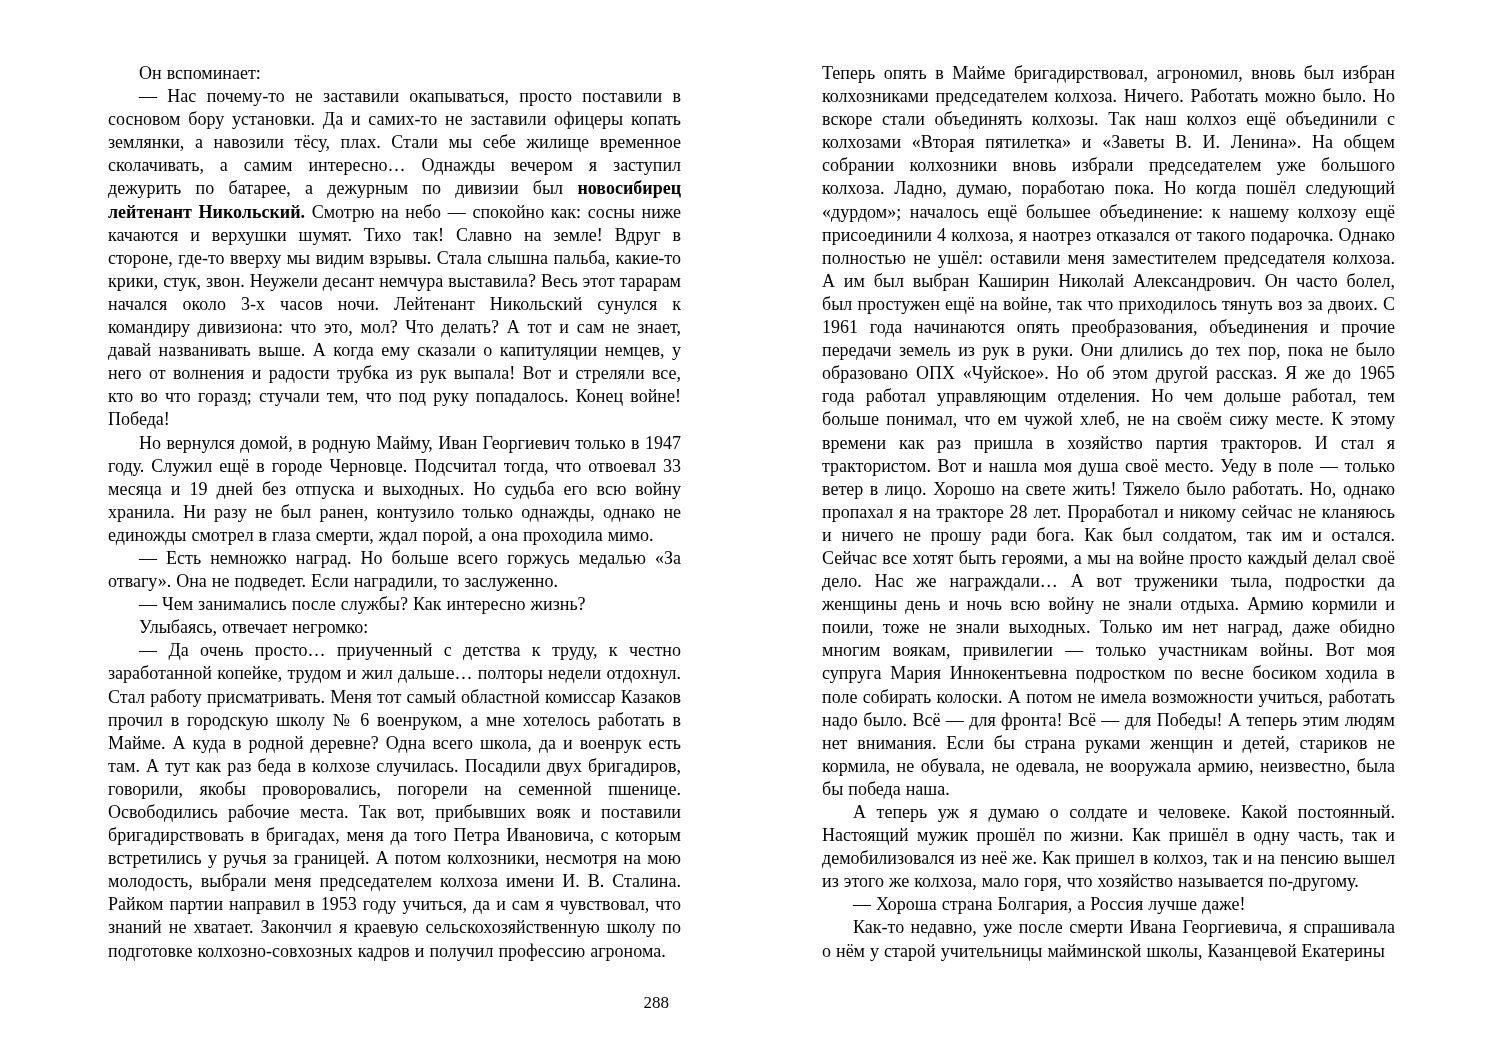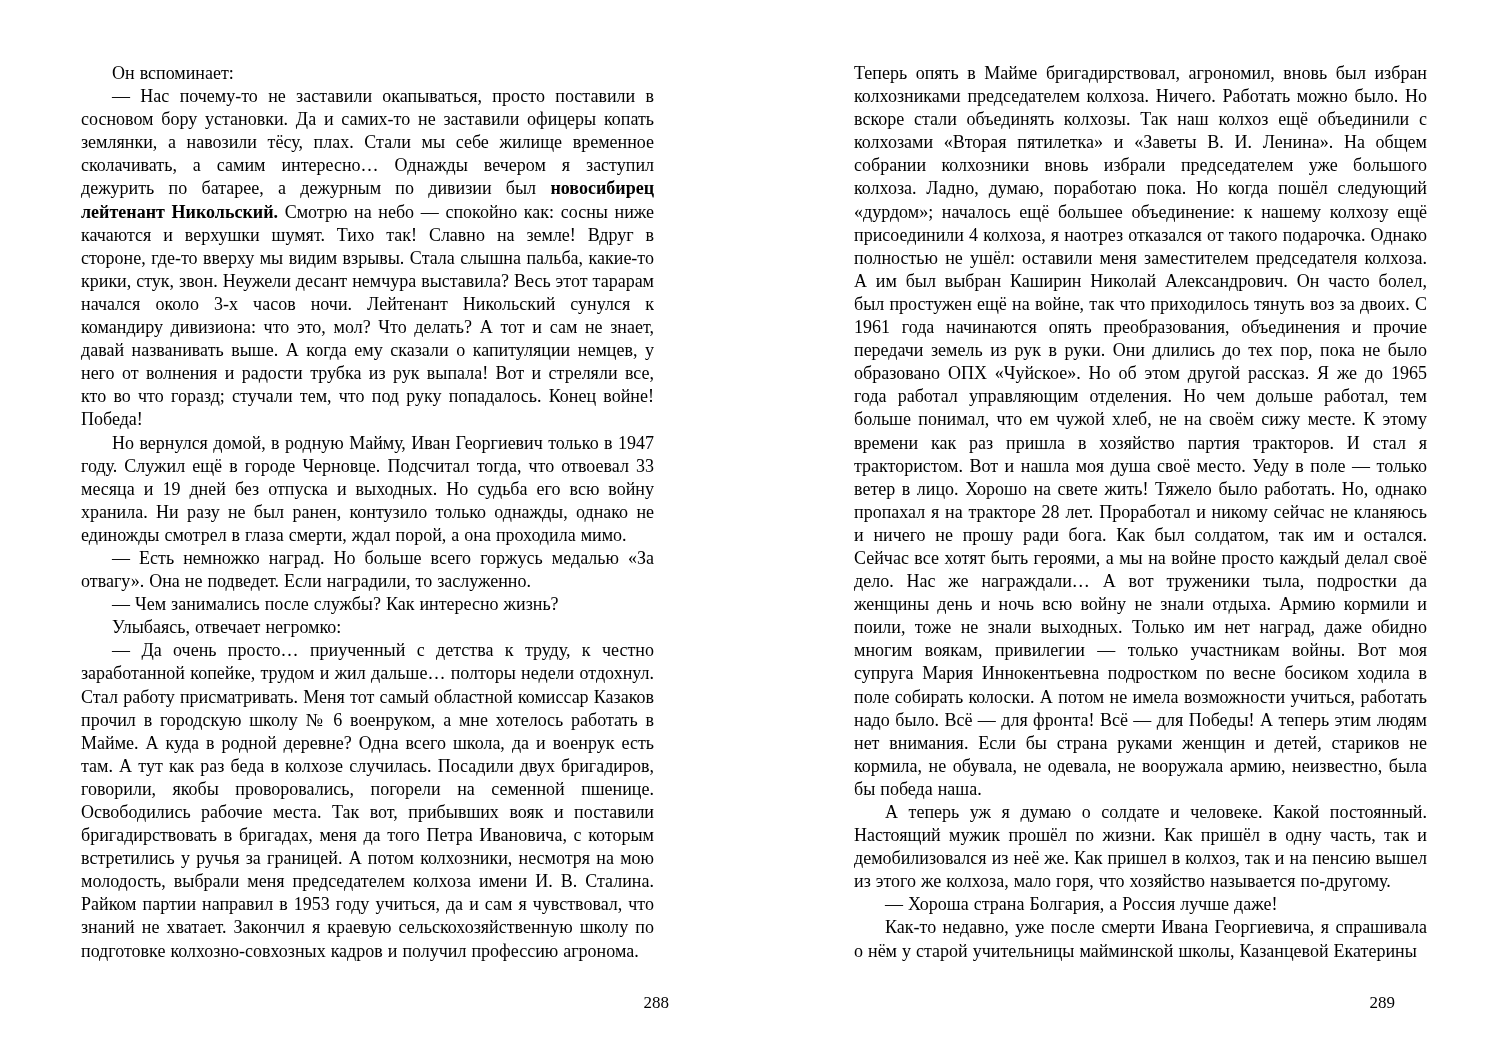"Он вспоминает:" .page-column.left { left: 81px -> 108px }
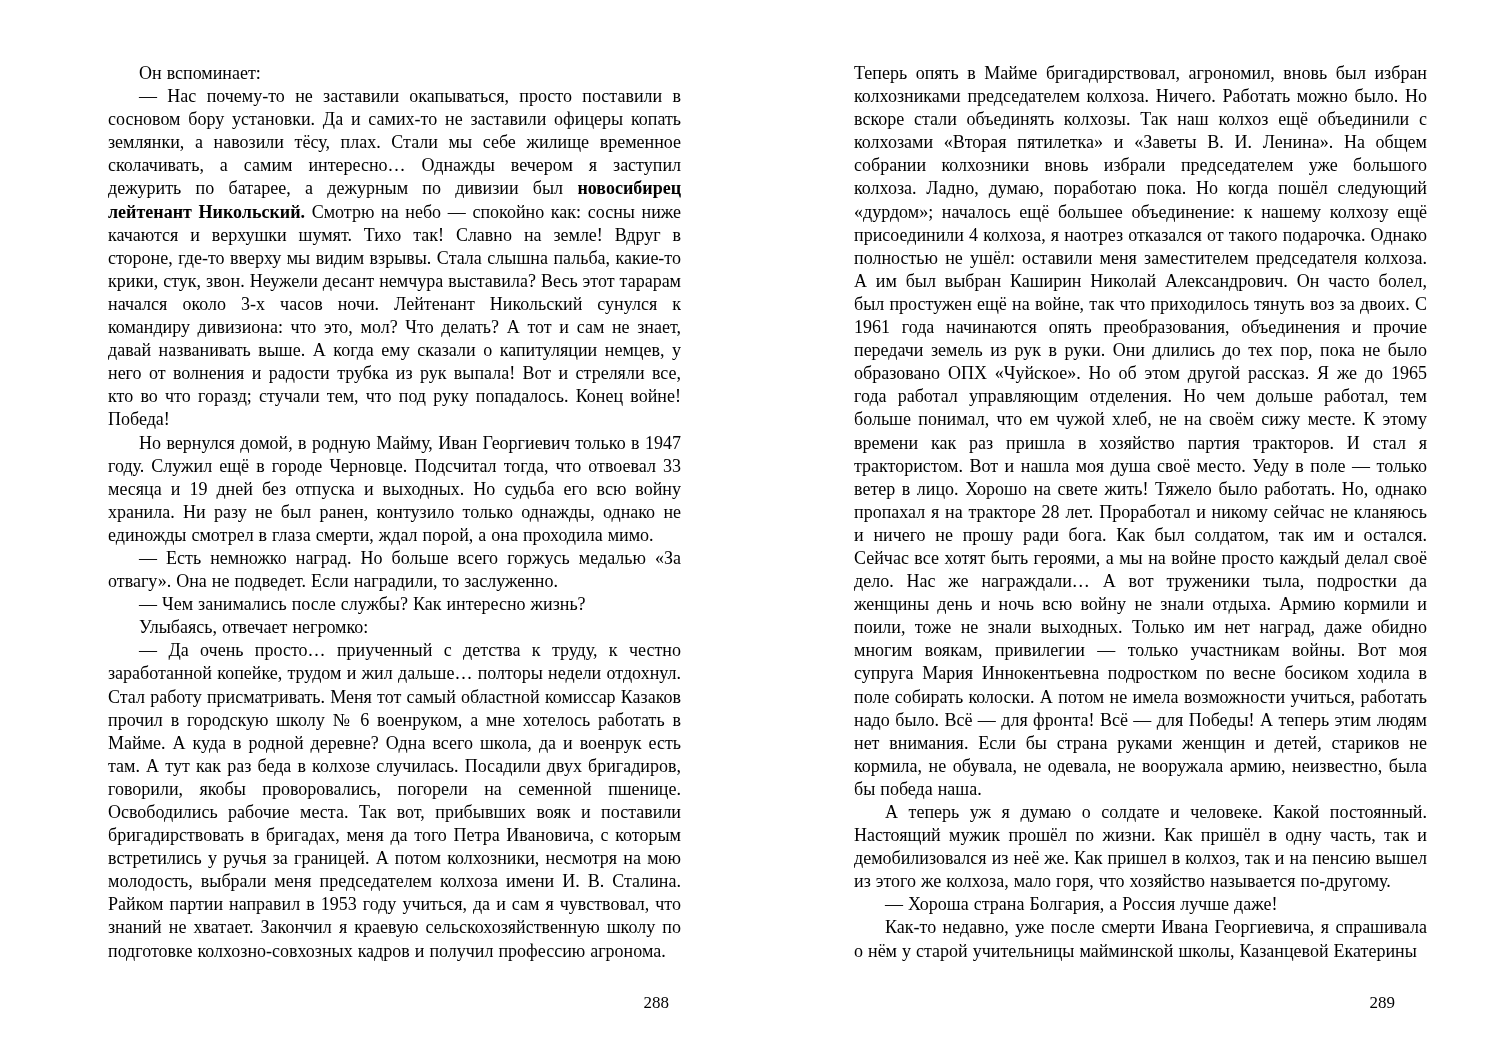"Теперь опять в Майме бригадирствовал," .page-column.right { left: 854px -> 822px }
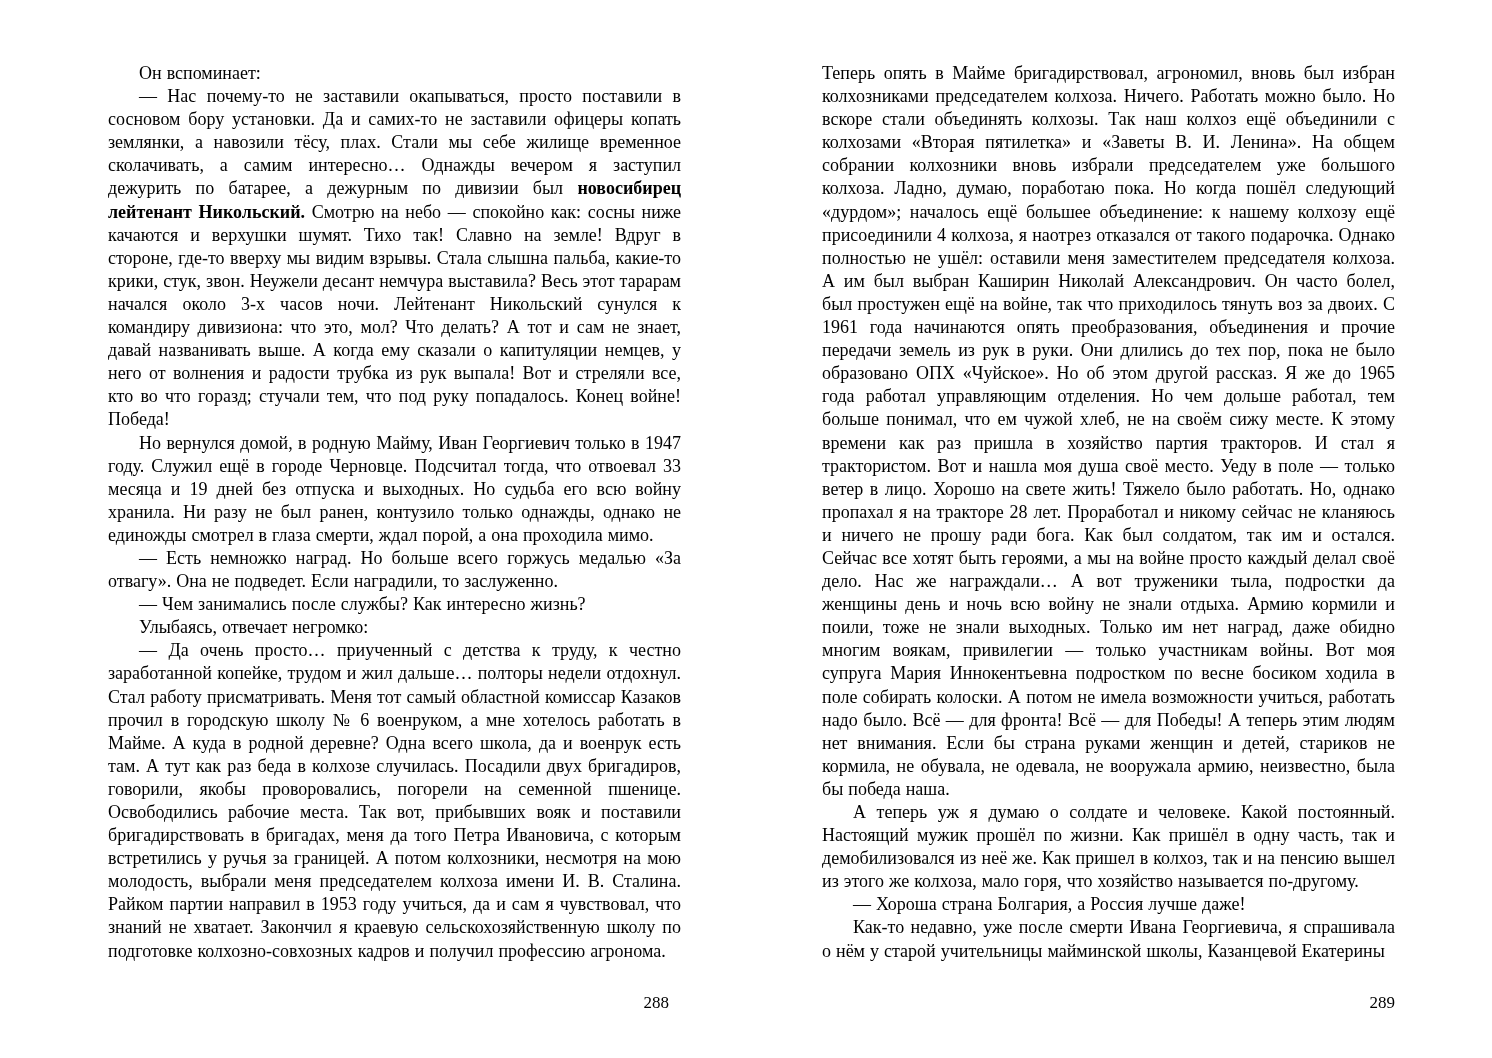"289" div.page-number { html: <div>289</div> -> none }
